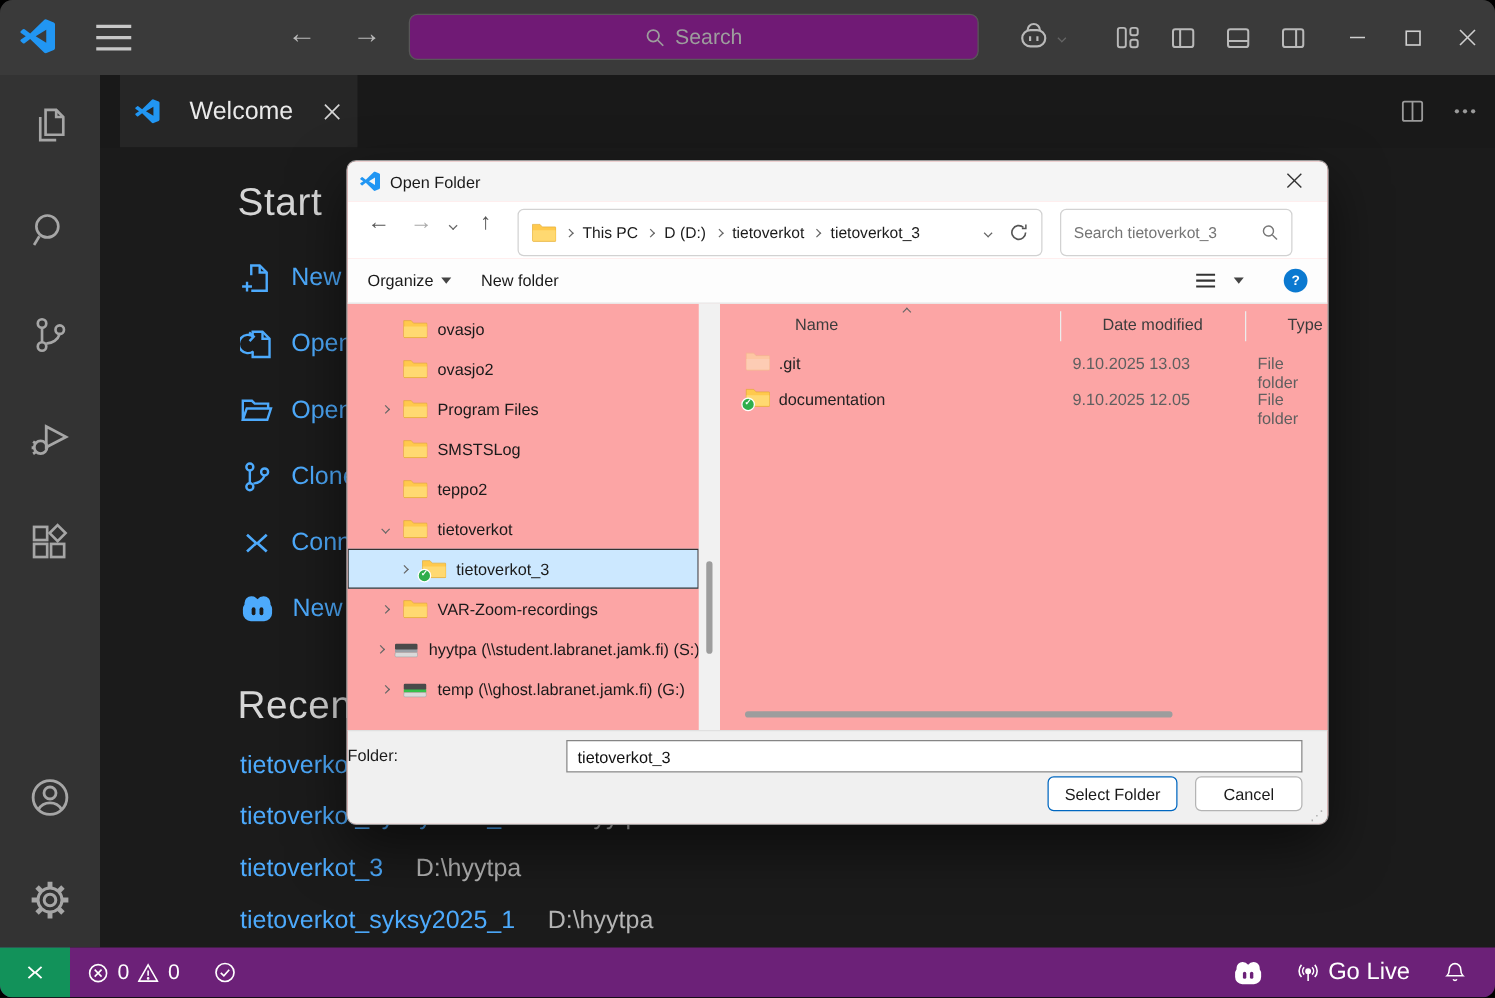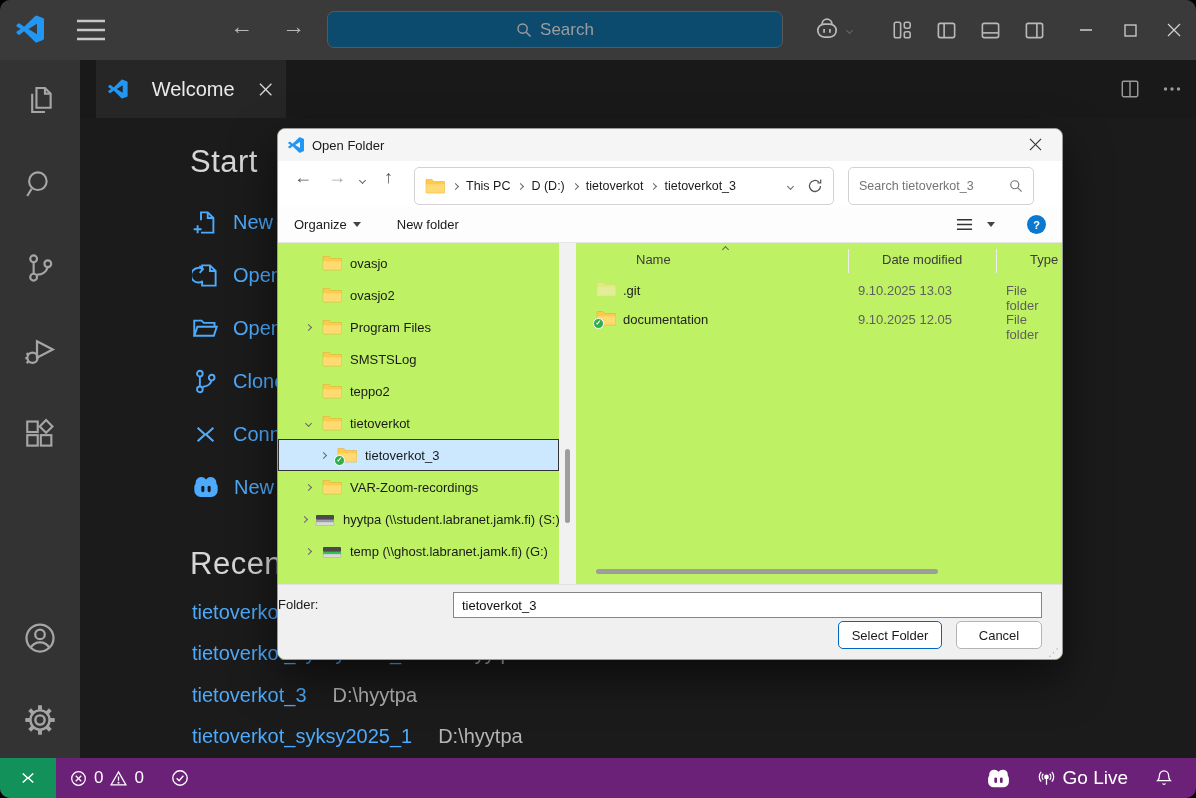"Search" .tb-search { background: #0c4a6e -> #701a75 }
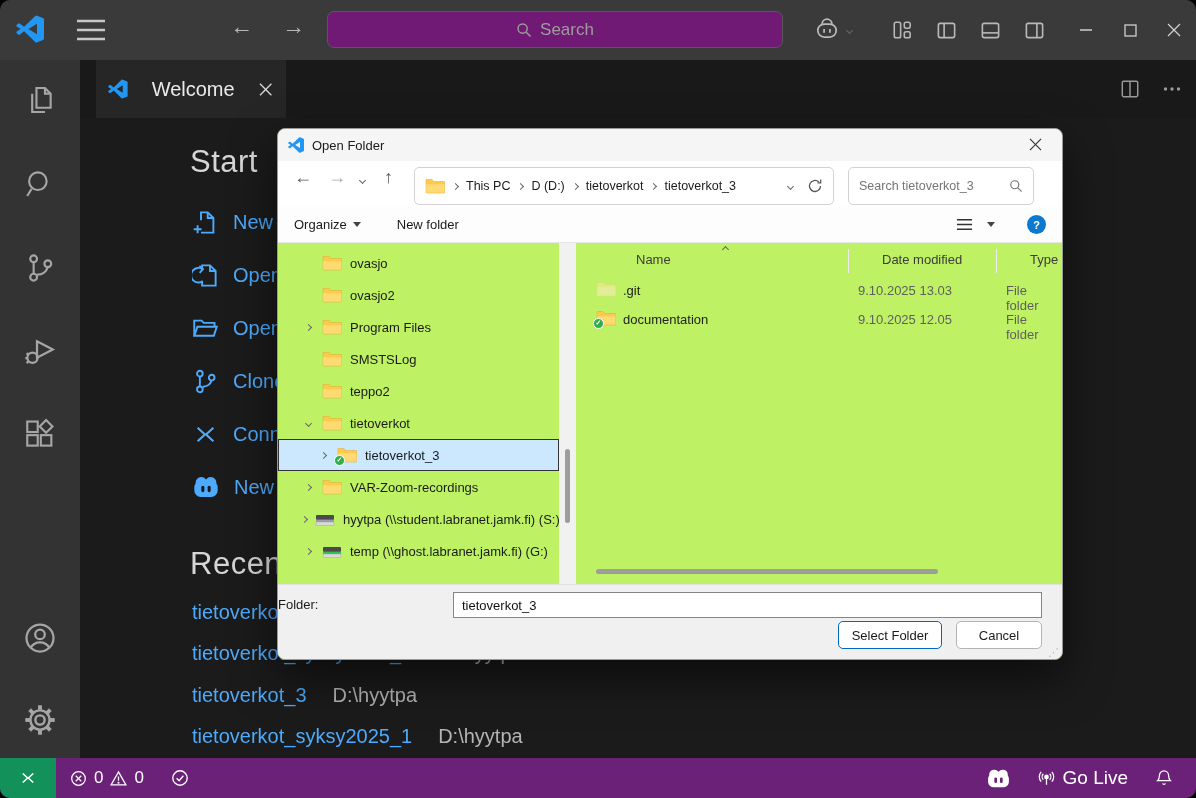"Open Folder" .dialog { background: #bef264 -> #fca5a5 }
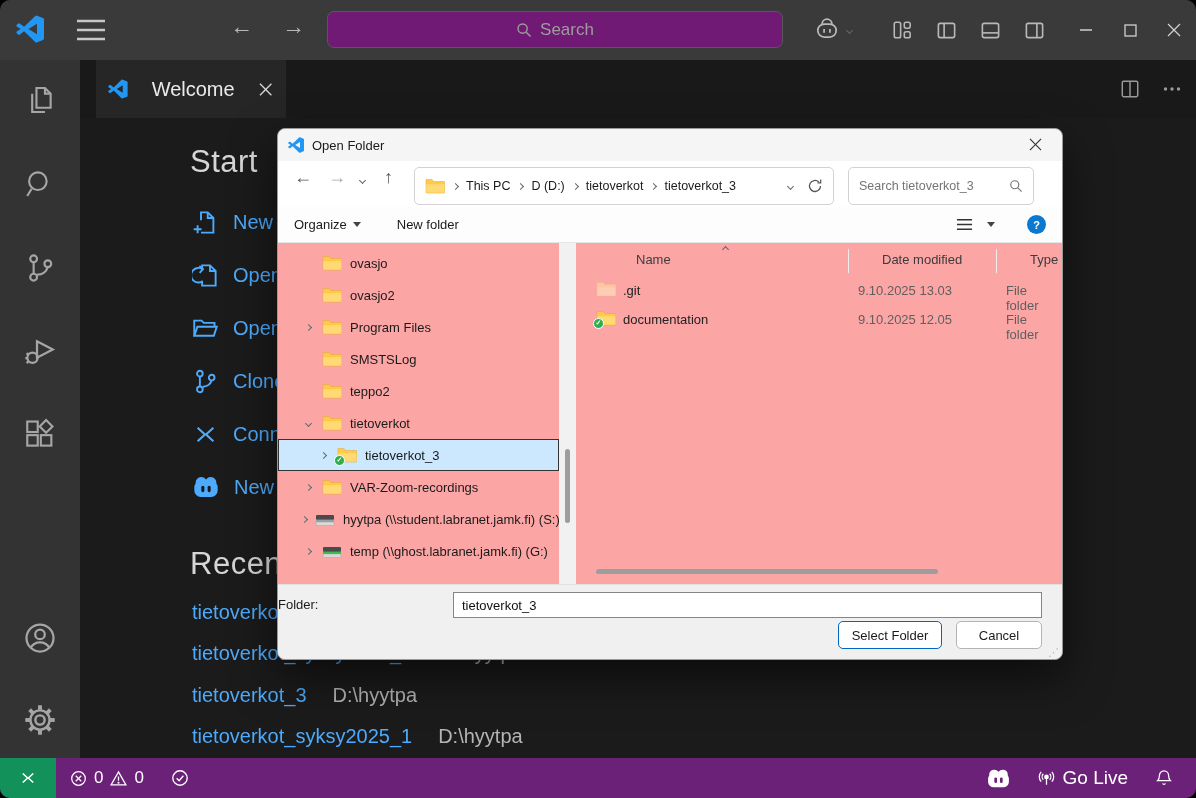"New folder" .newfolder { margin-left: 26px -> 14px }
